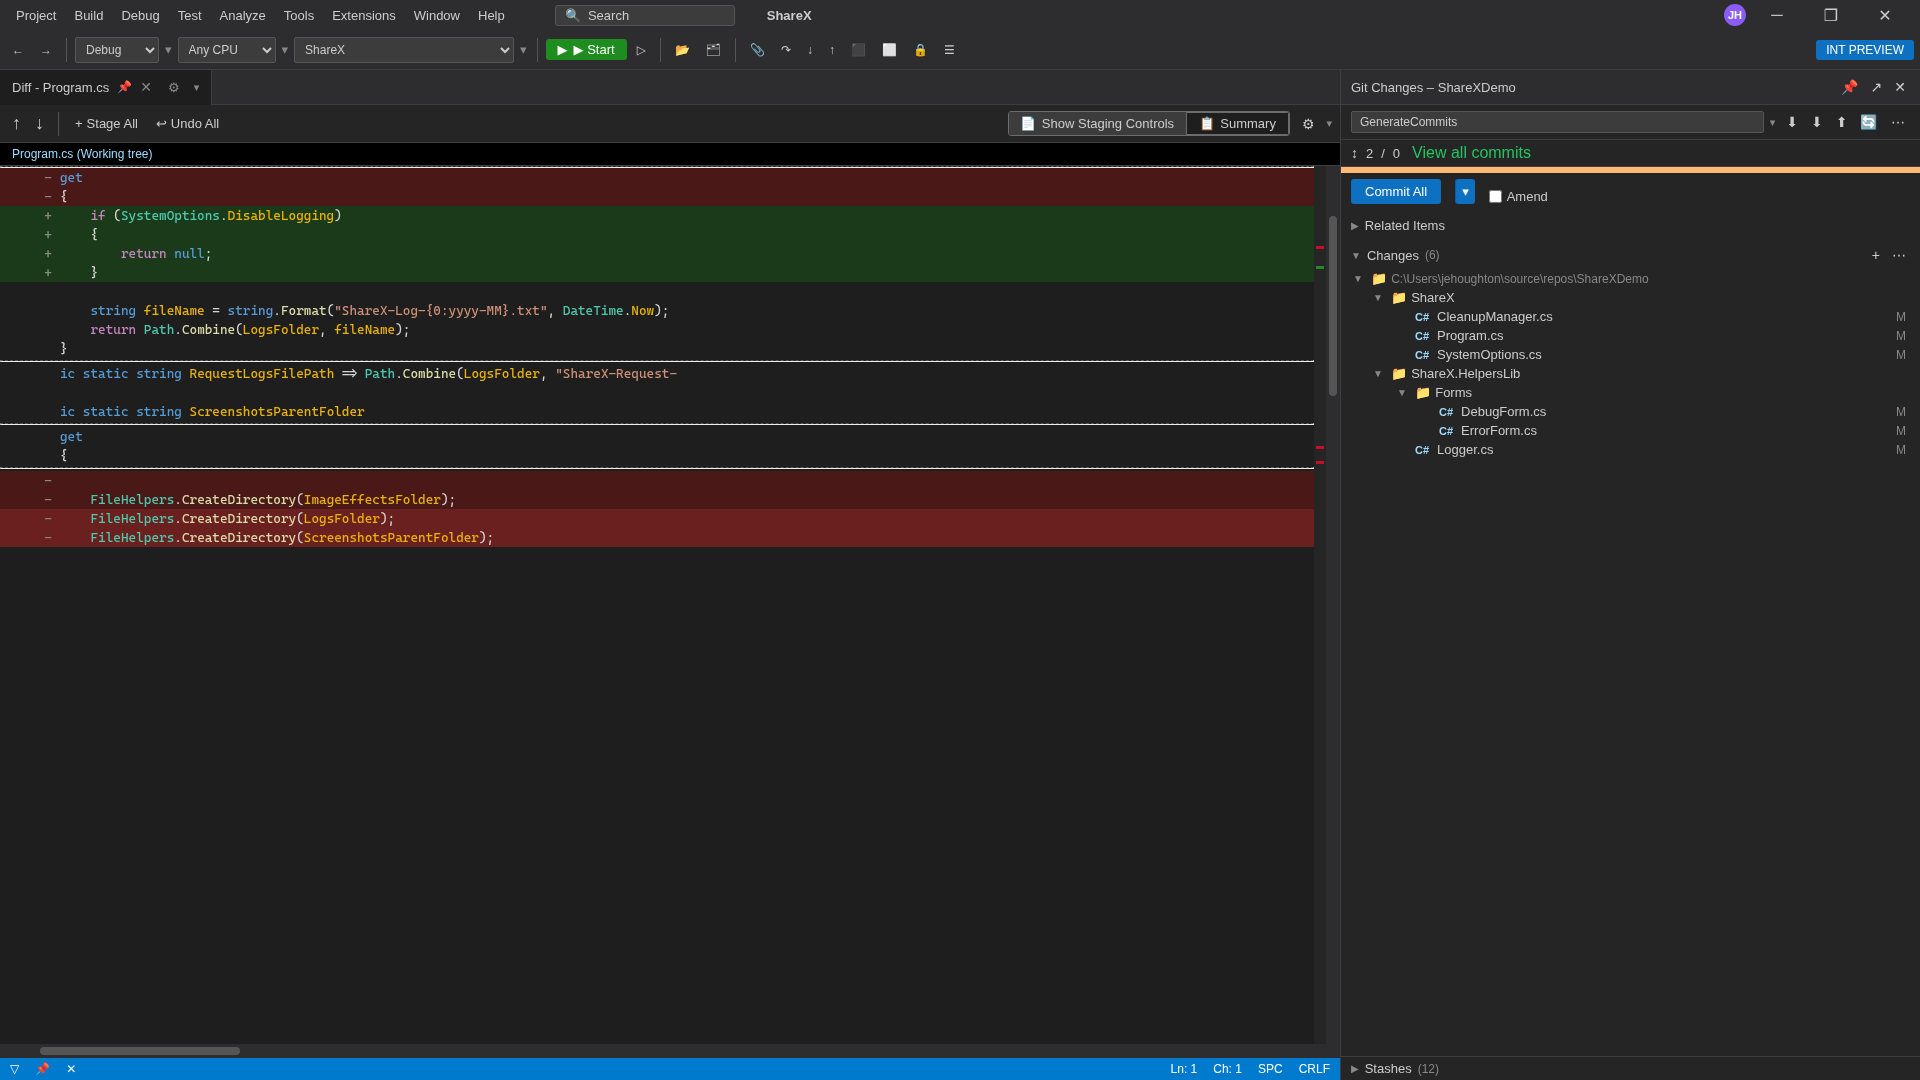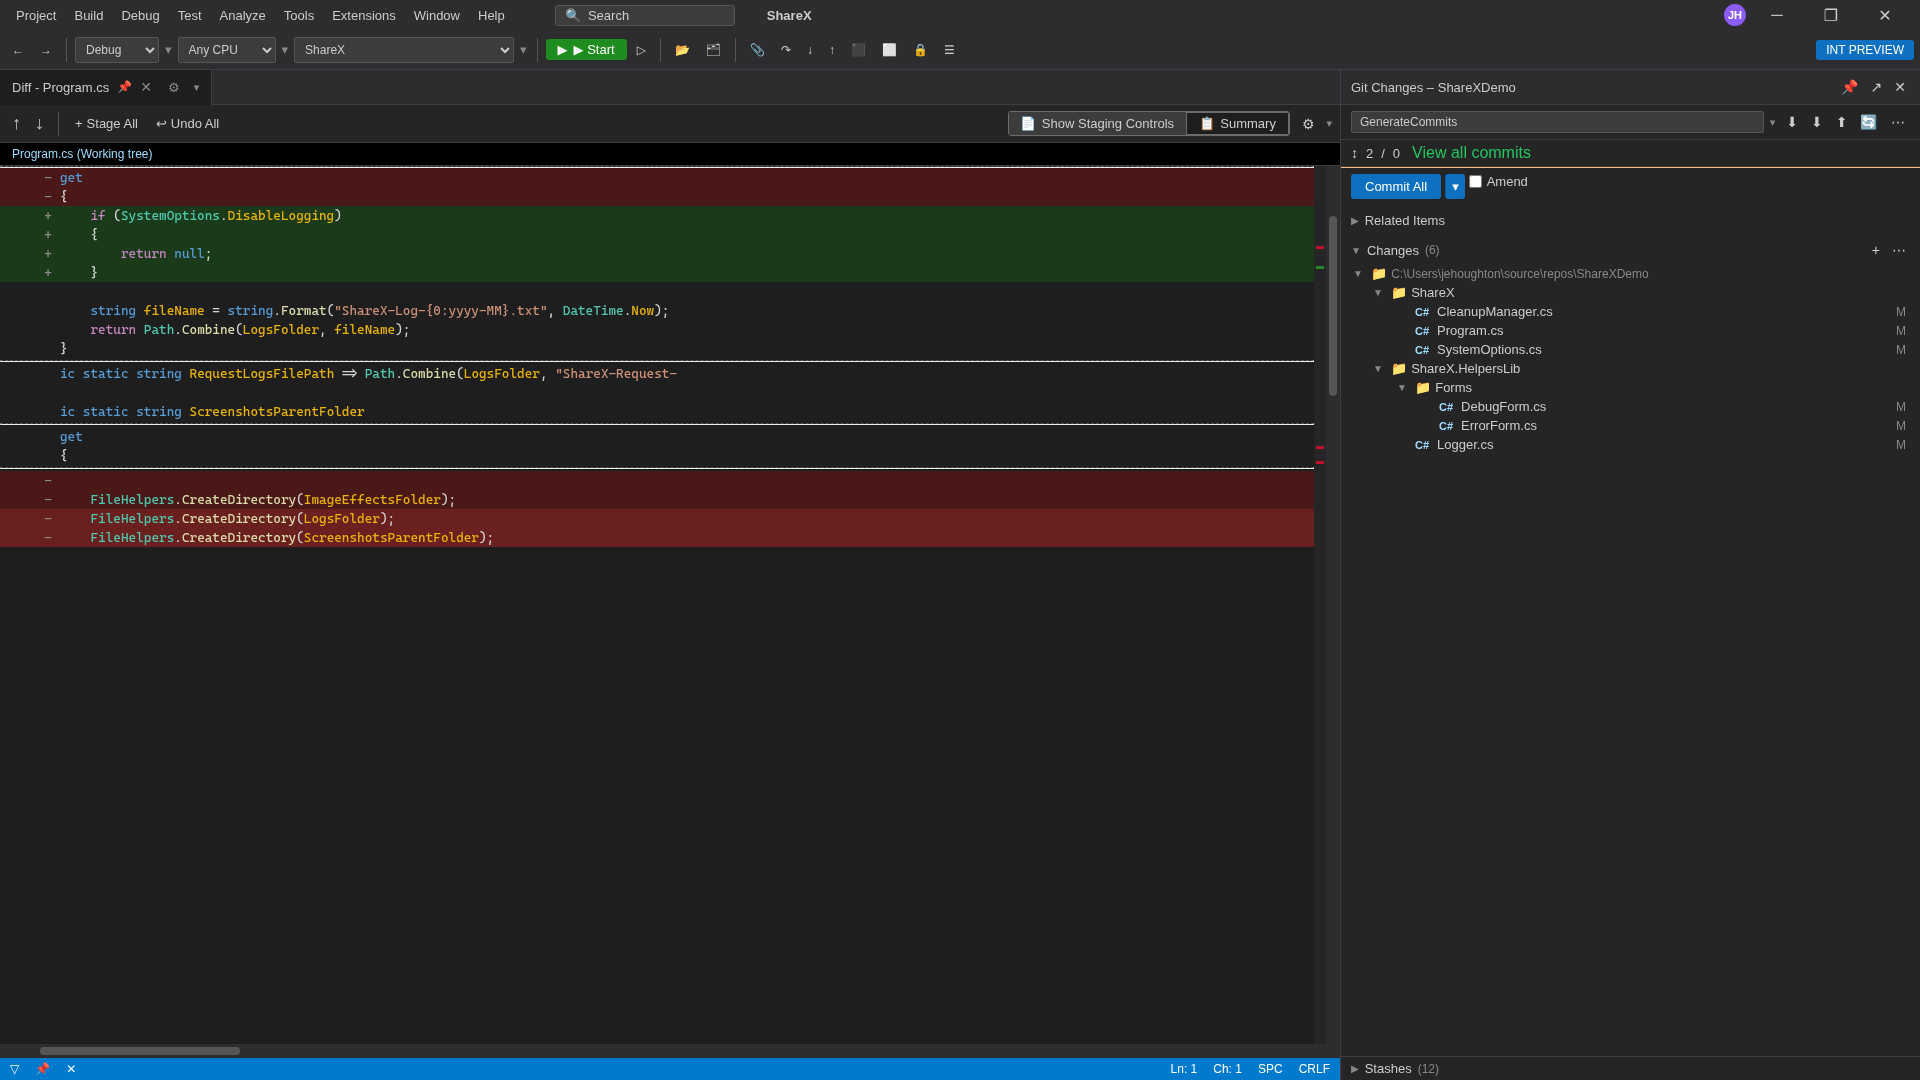"Commit All" .commit-btn-area { align-items: flex-start -> flex-end; border-top: 1px solid #fdba74 -> 6px solid #fdba74; gap: 4px -> 14px }
